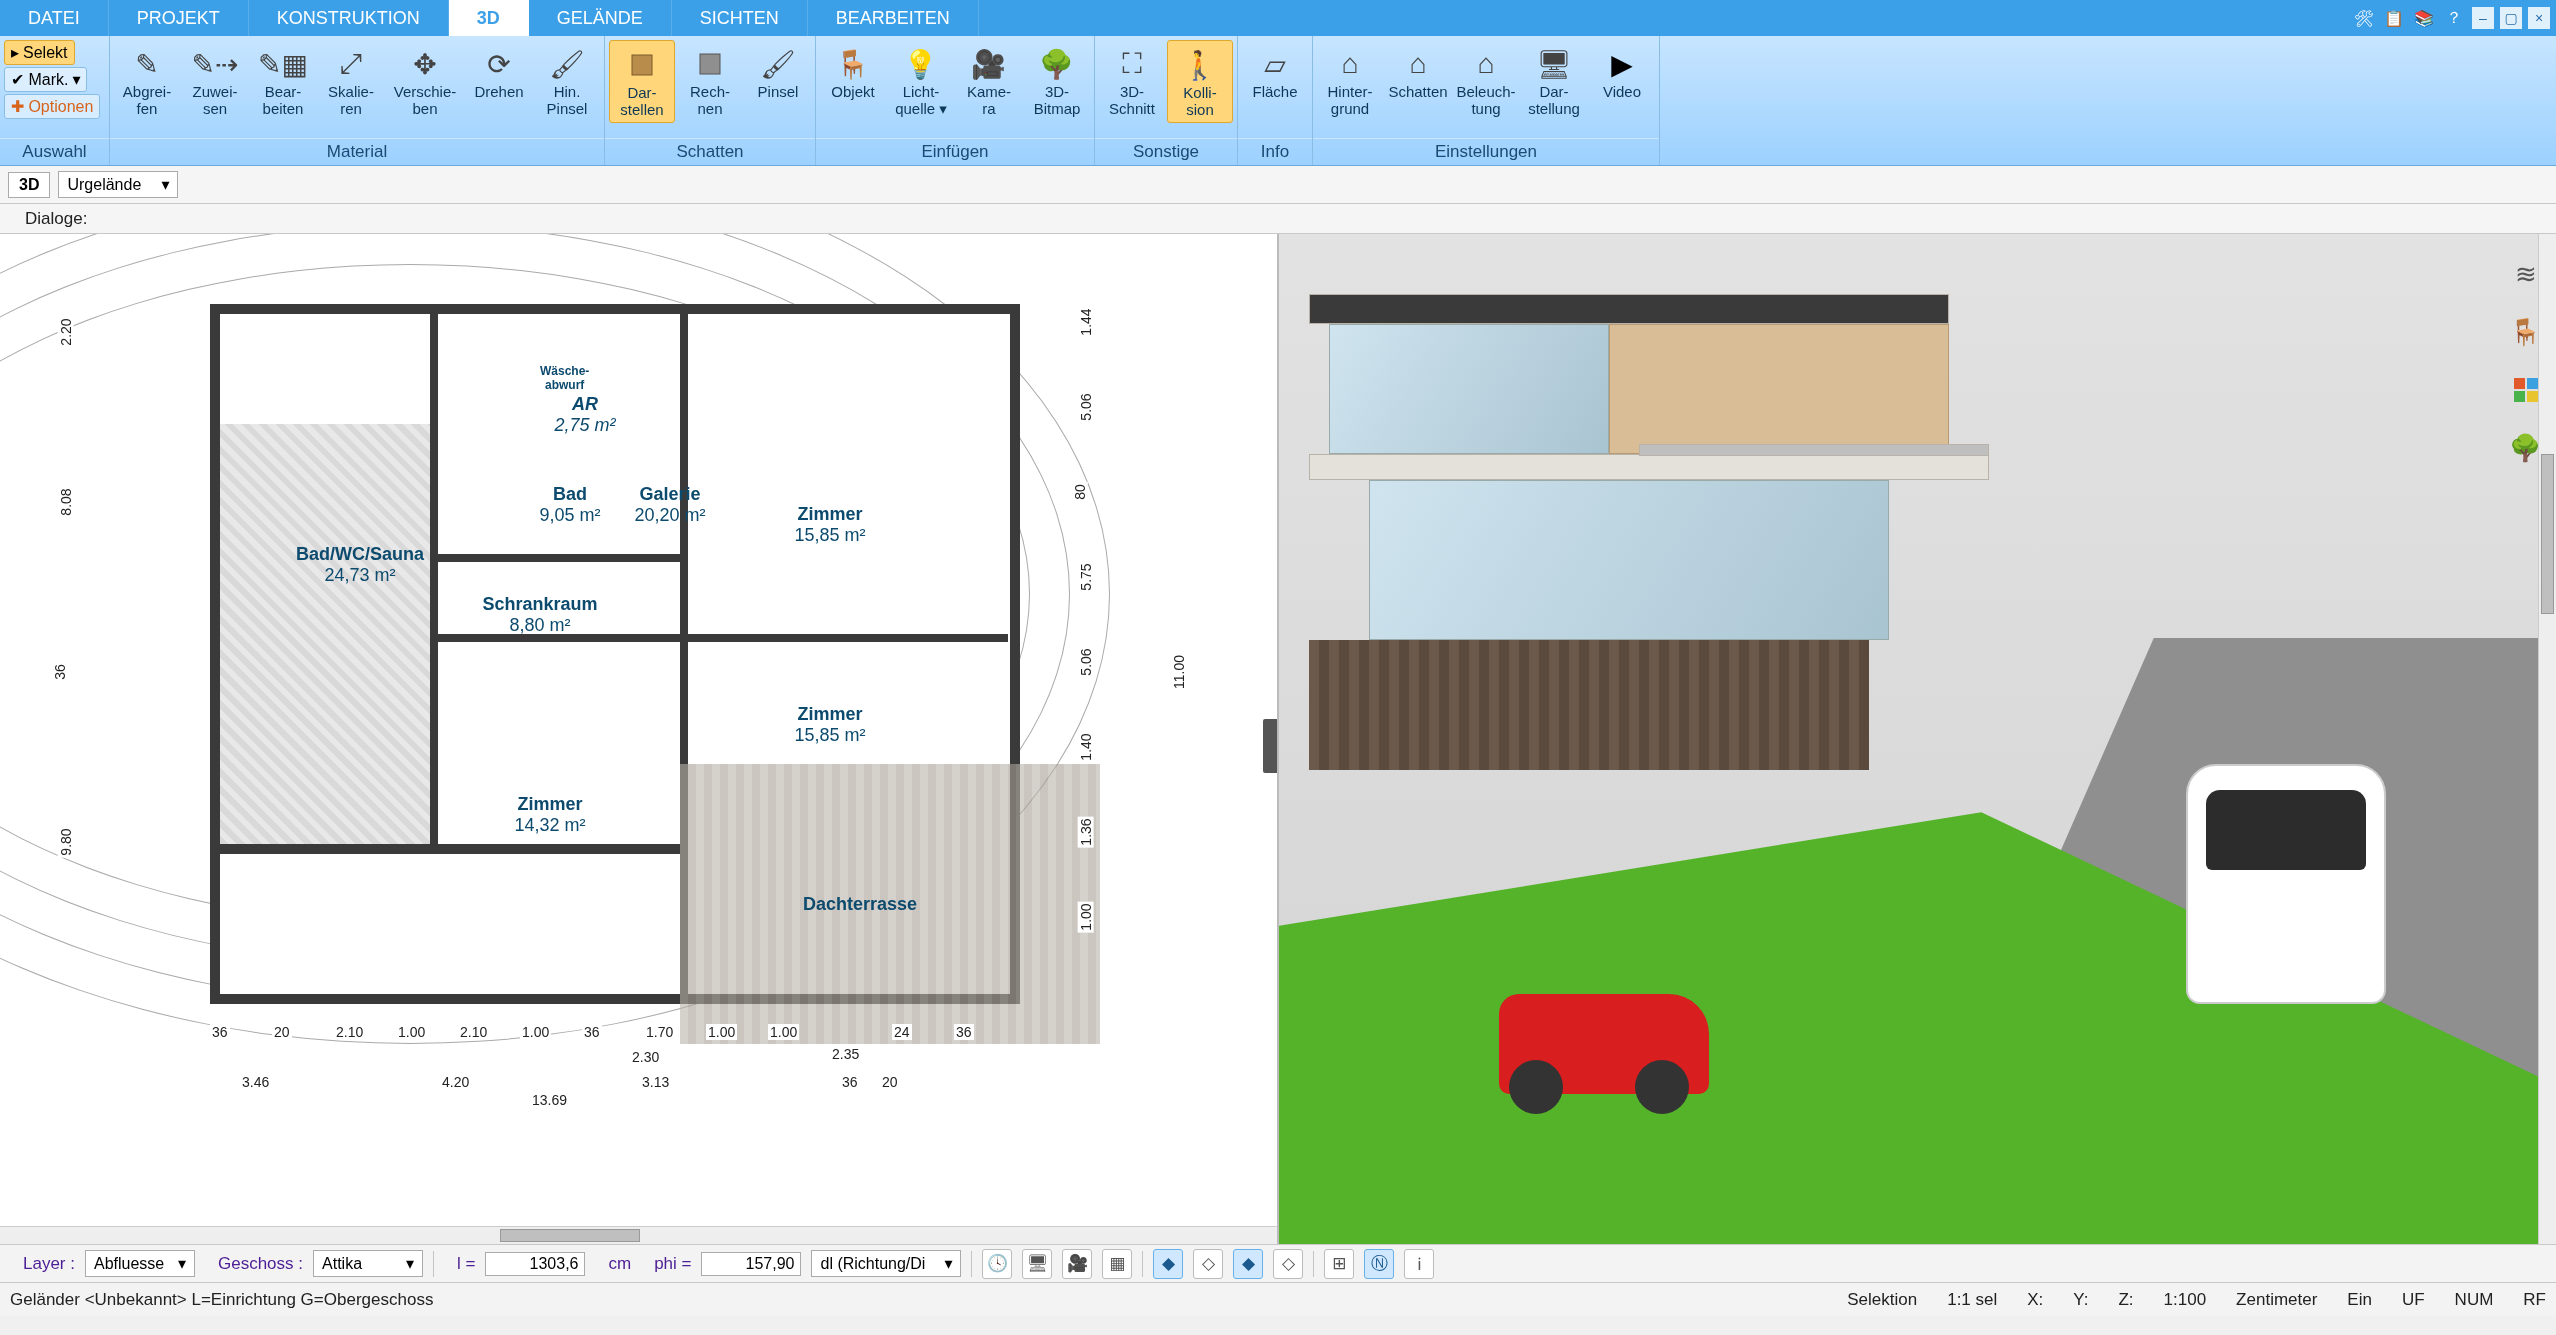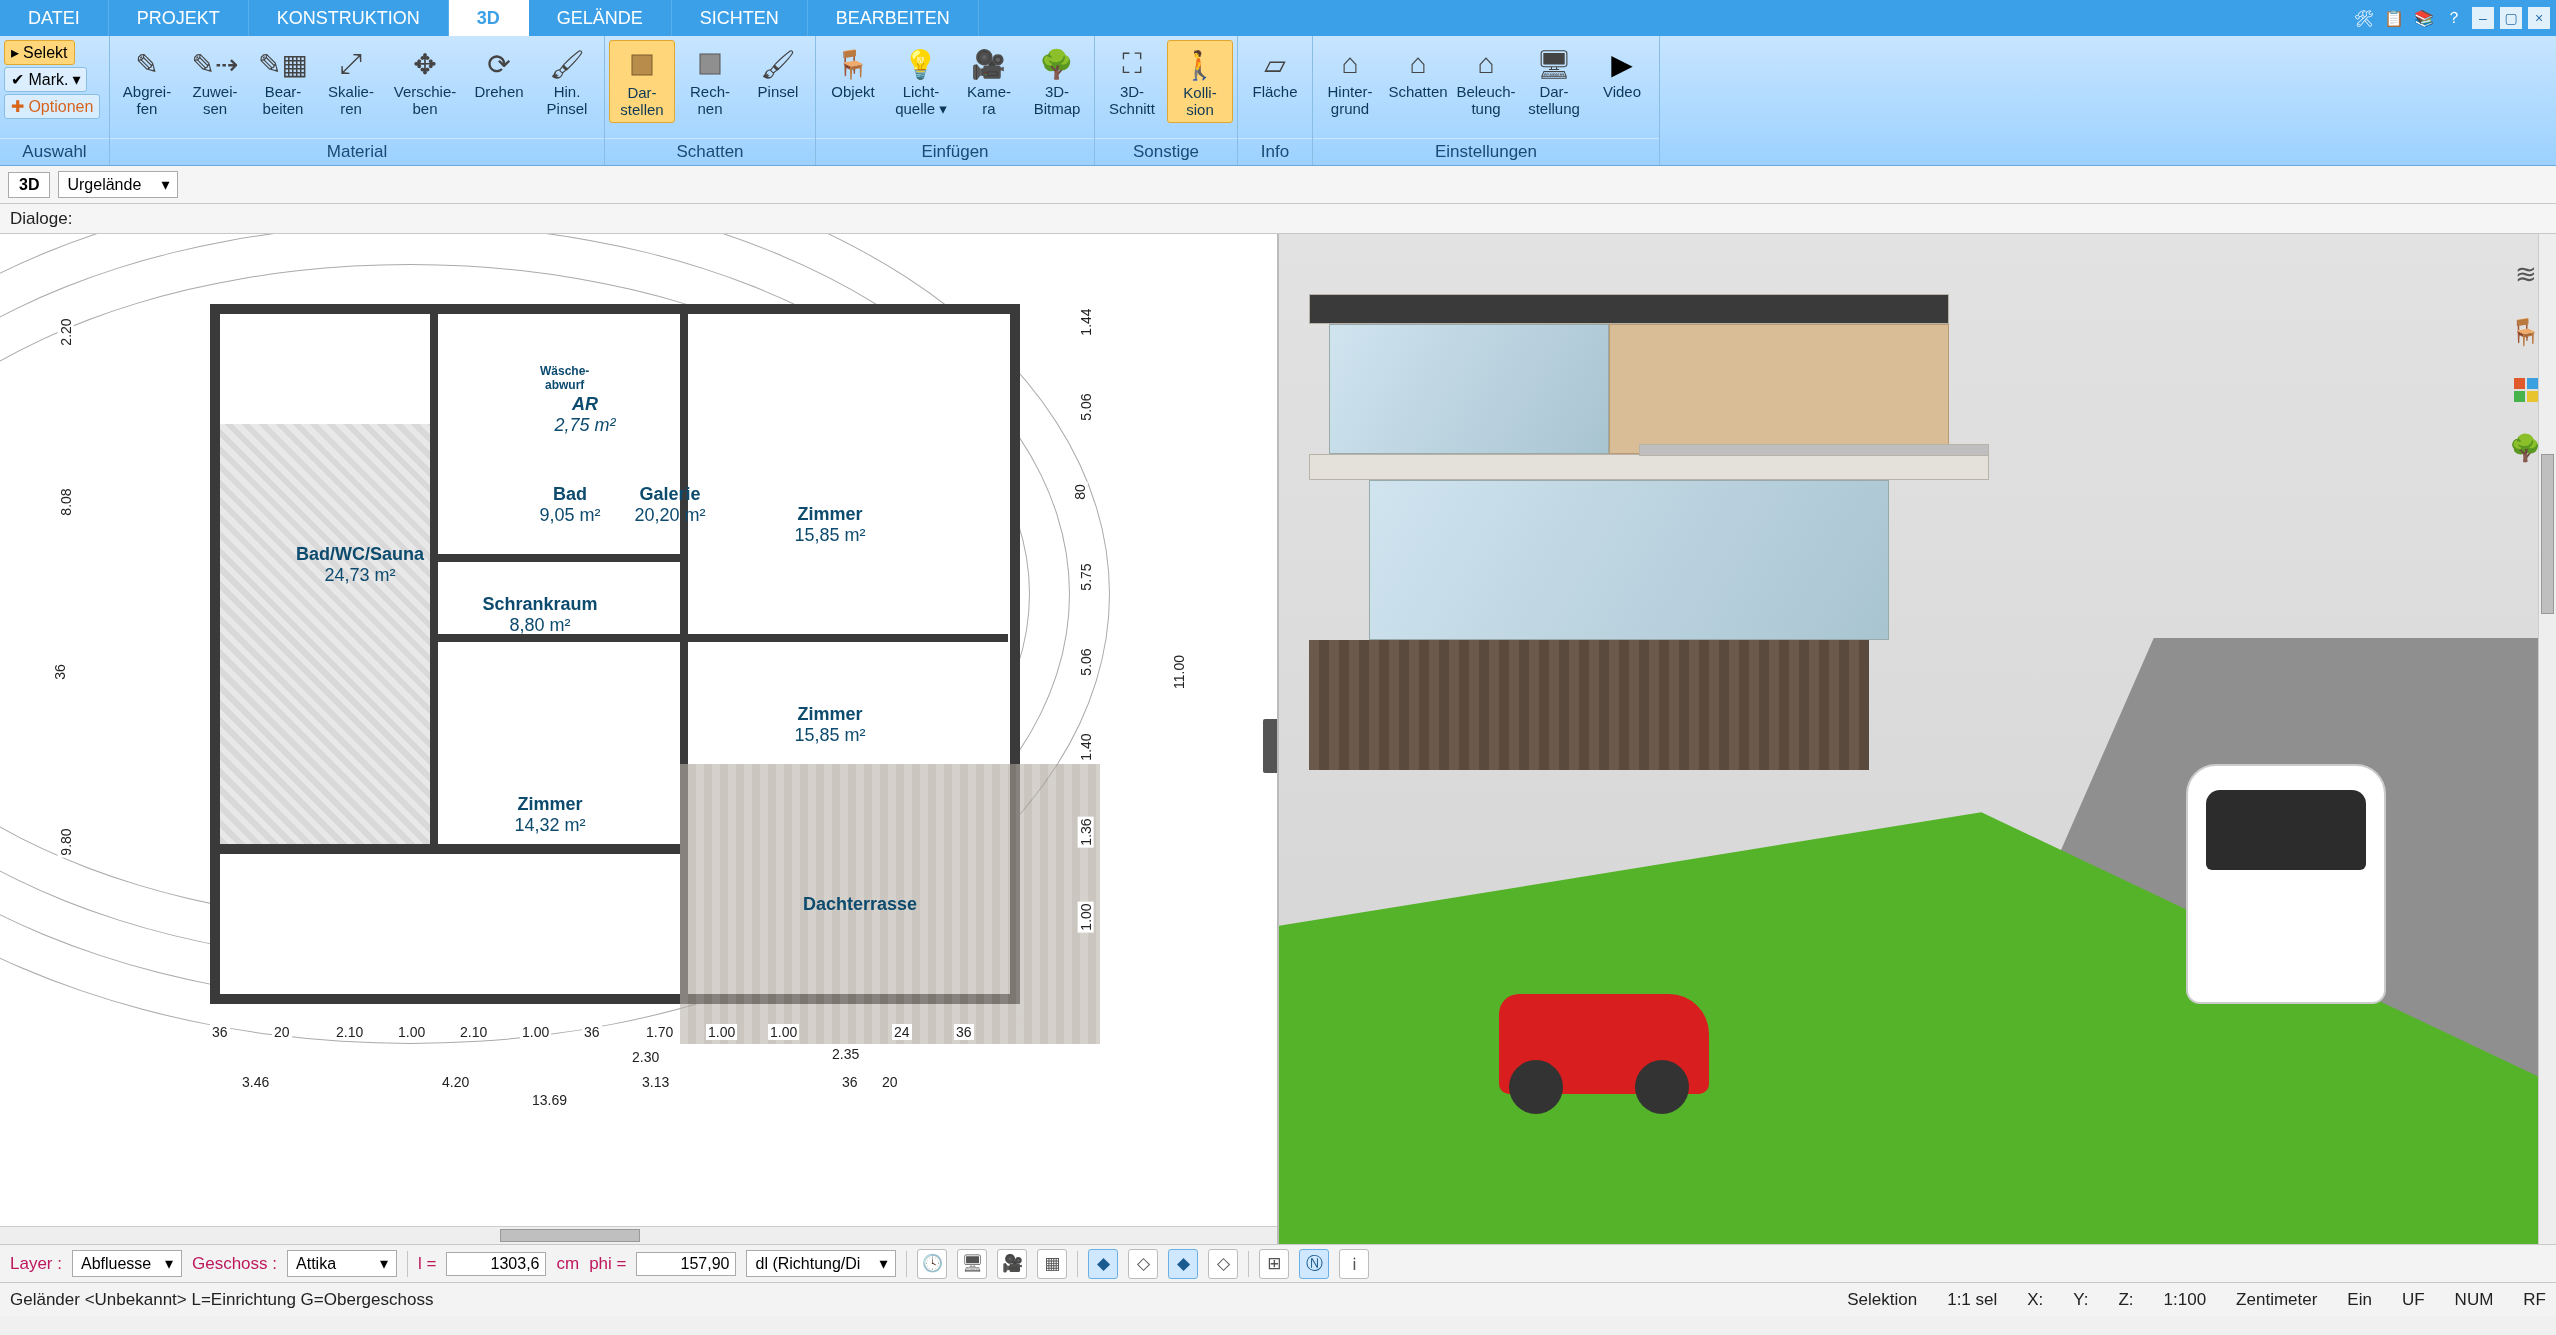"Dialoge:" .dlgbar { padding: 0 10px -> 0 25px }
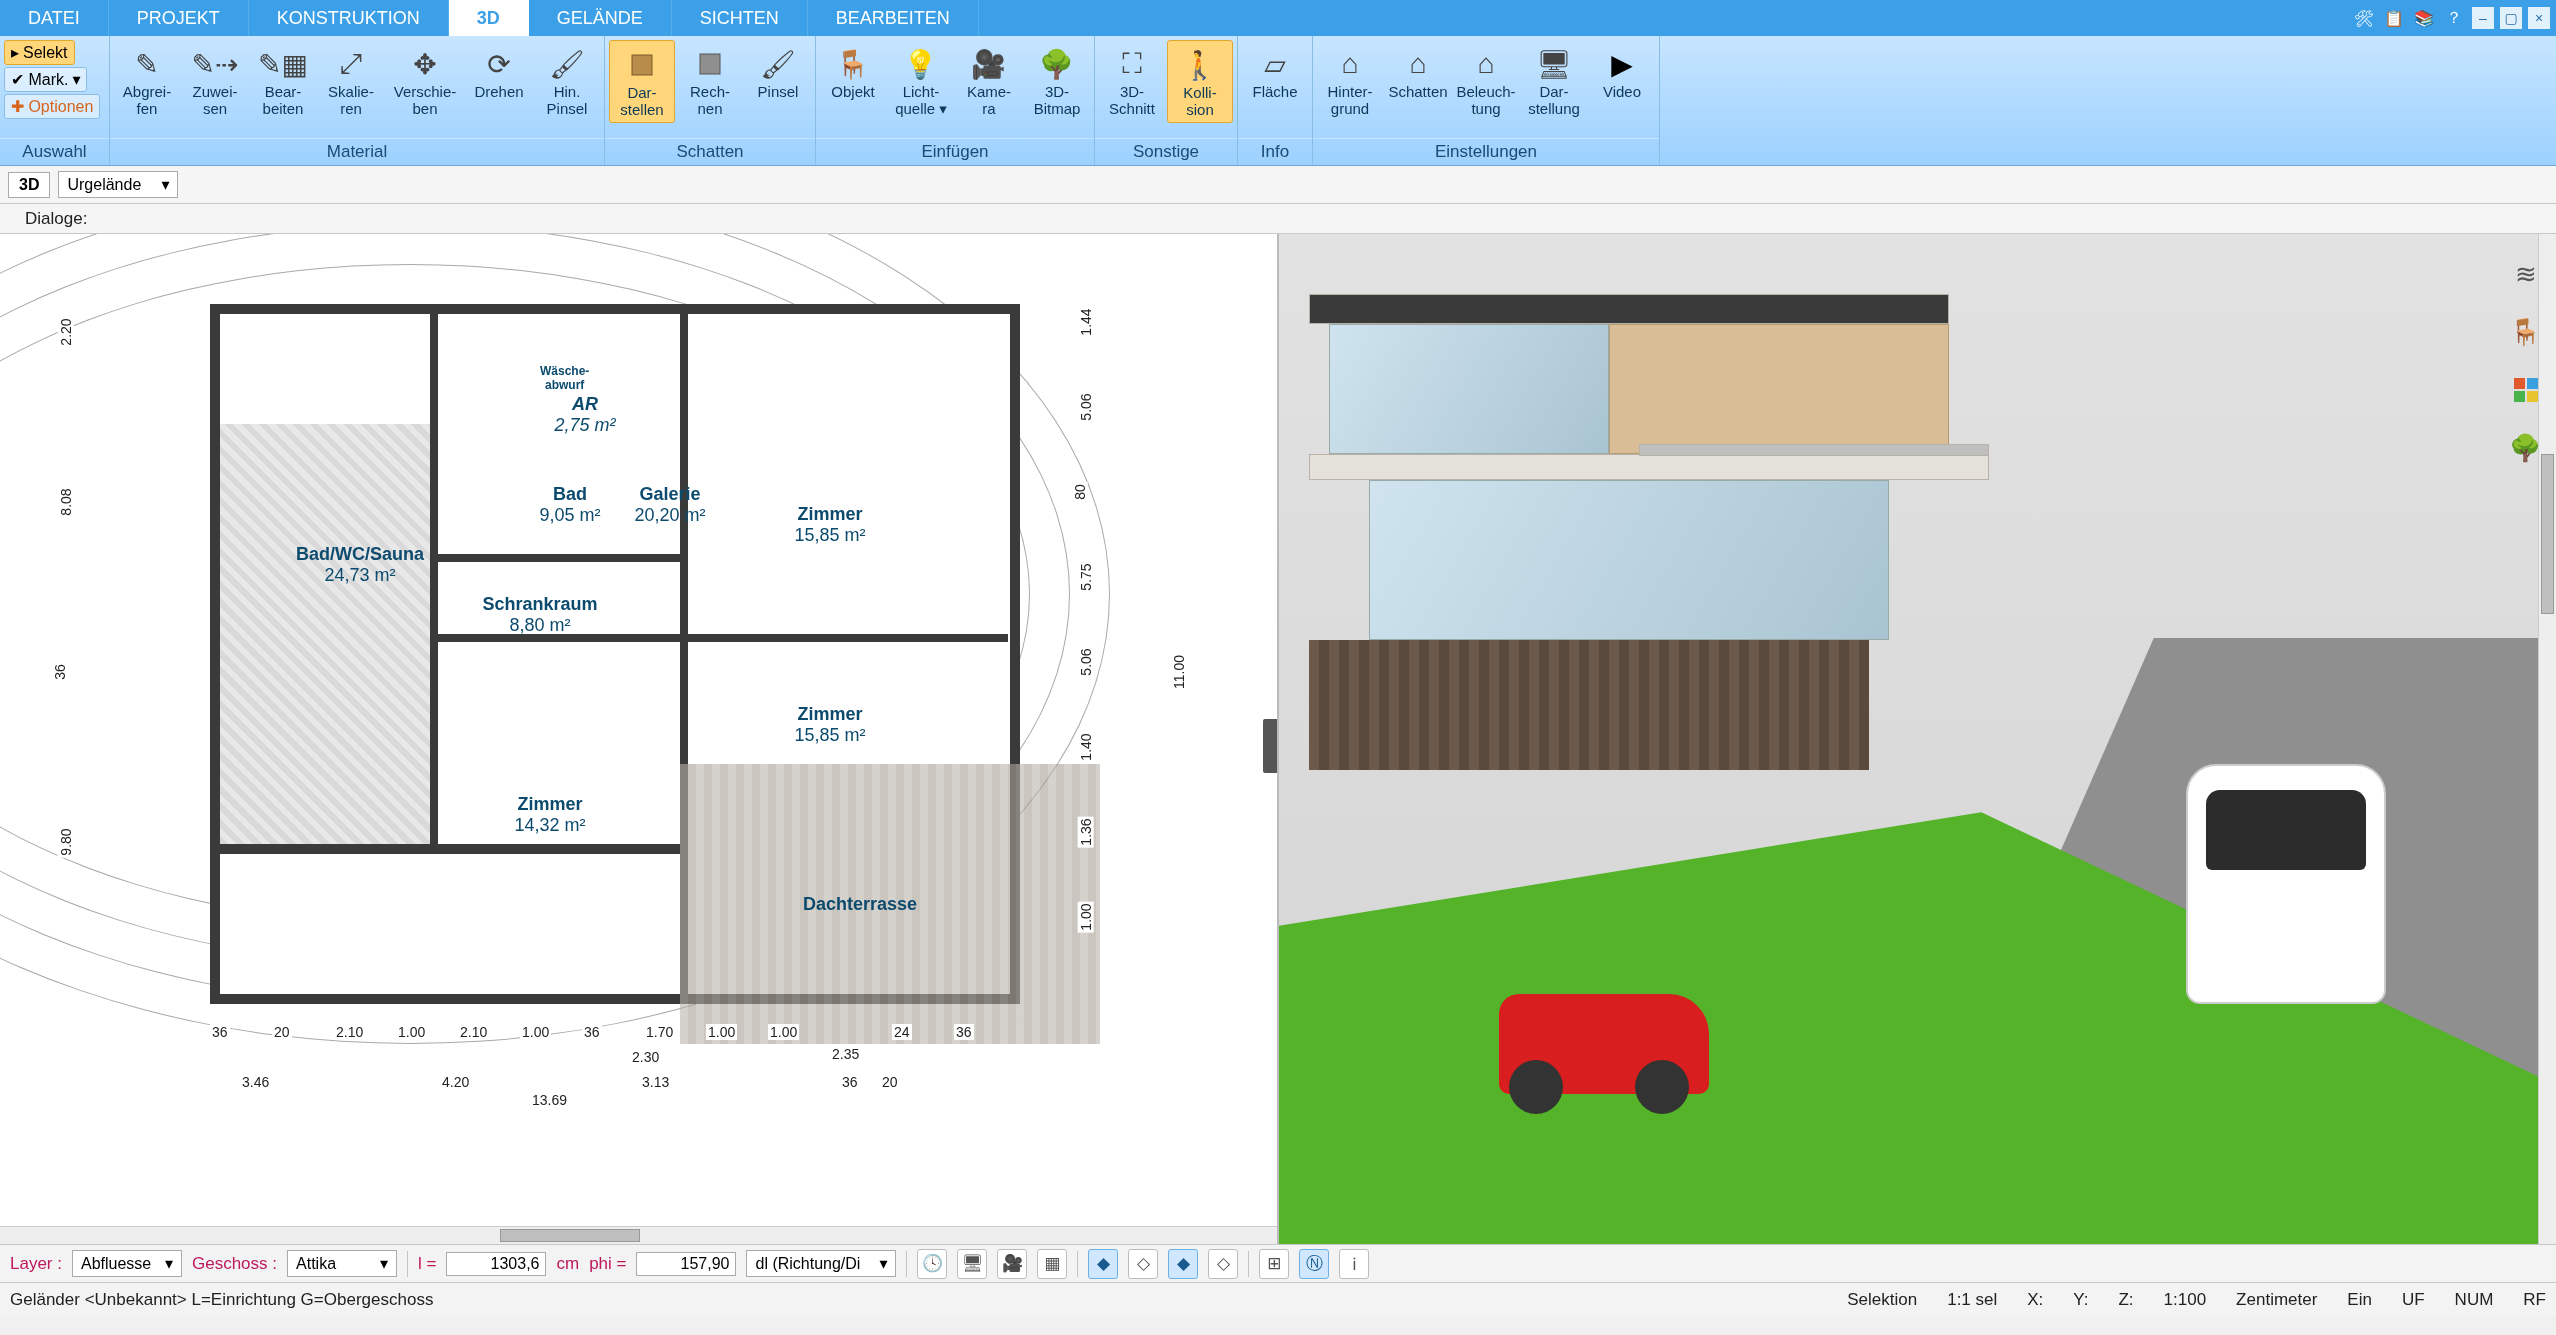"Layer :" .botbar .lbl { color: #be185d -> #4c1d95; margin-left: none -> 13px }
